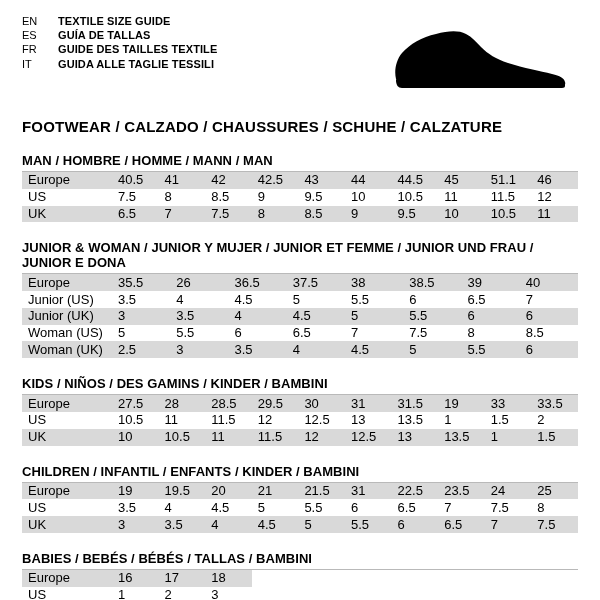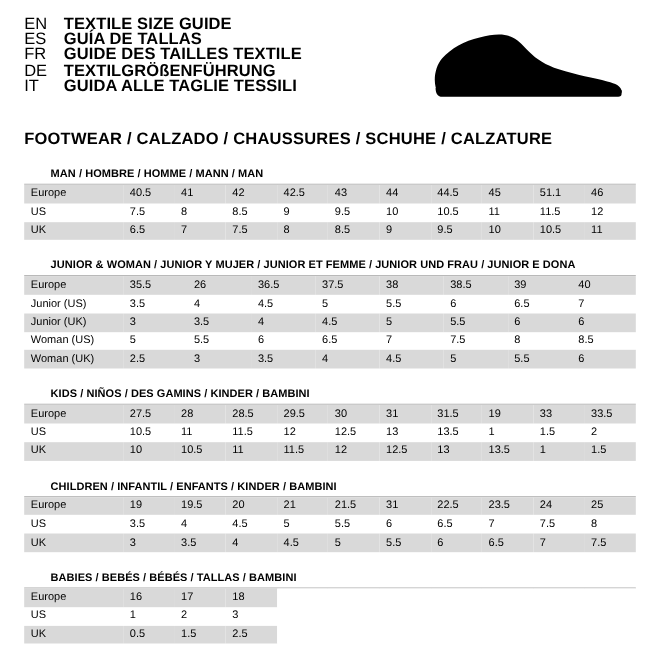"EN" .lang-table { font-size: 15px -> 11px }
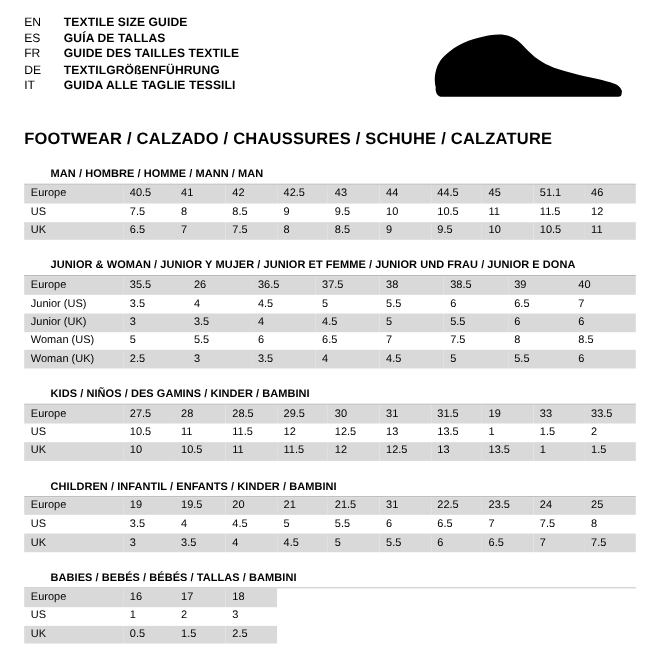"DE" tr { html: <tr> <td>DE</td> <td>TEXTILGRÖßENFÜHRUNG</td> </tr> -> none }
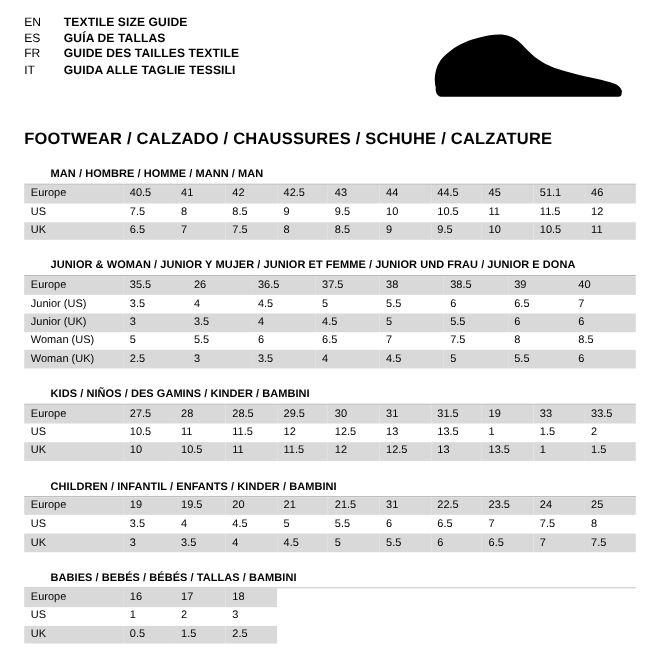"MAN / HOMBRE / HOMME" .section-title { font-size: 10px -> 13px; margin-left: 24px -> none }
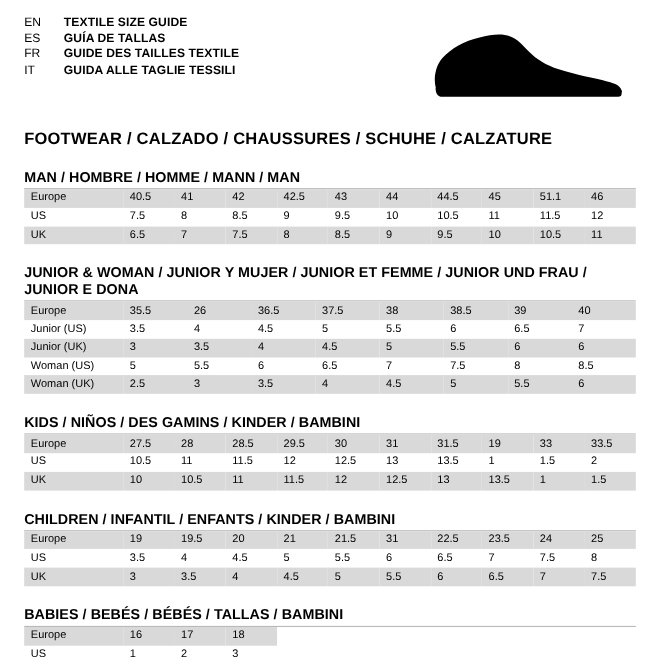"Europe" table.size { font-size: 10px -> 13px }
